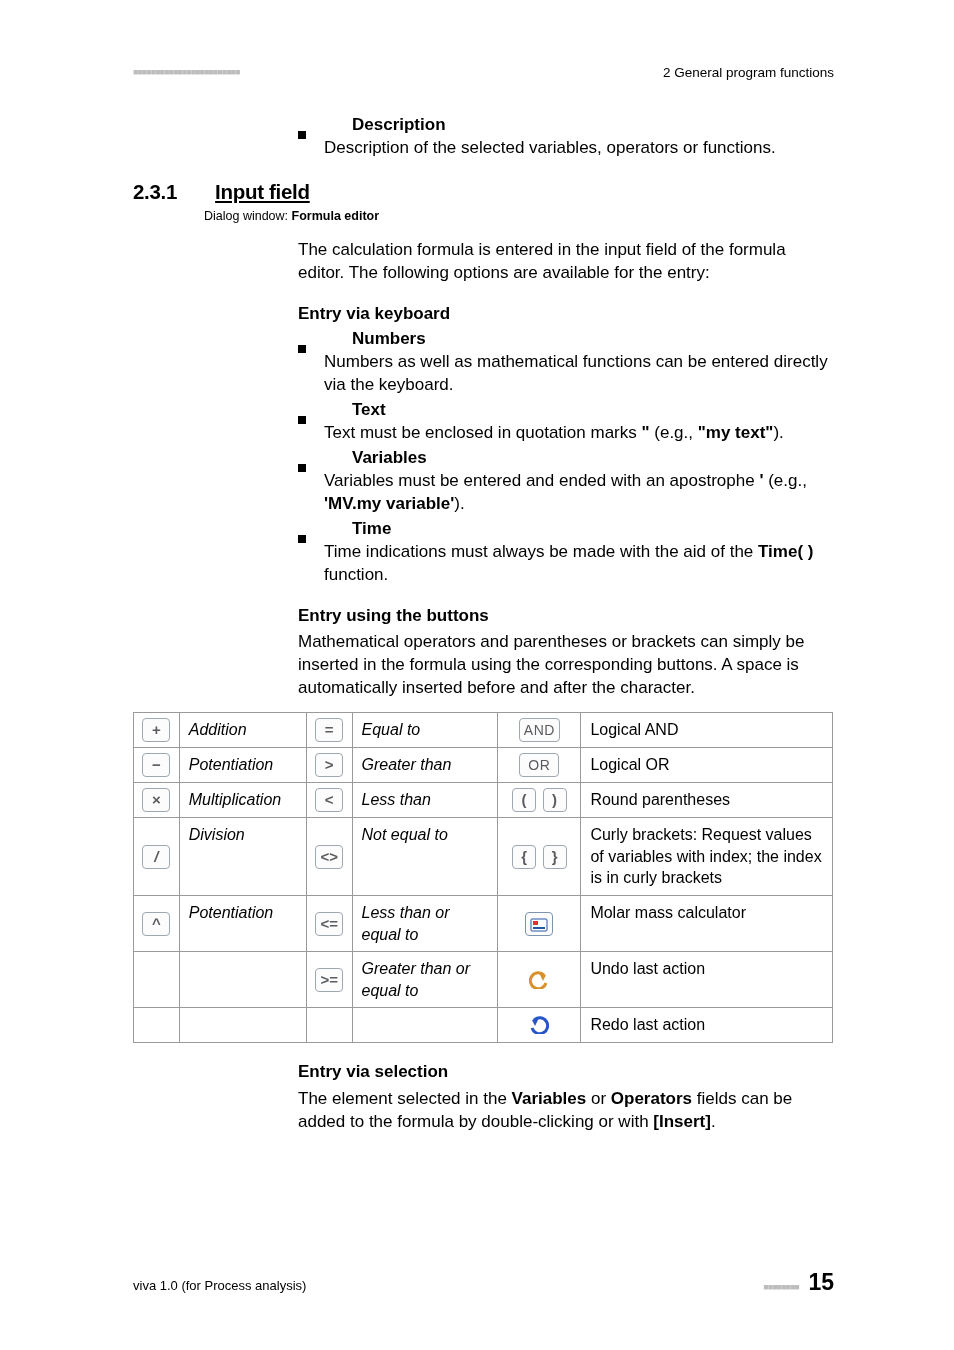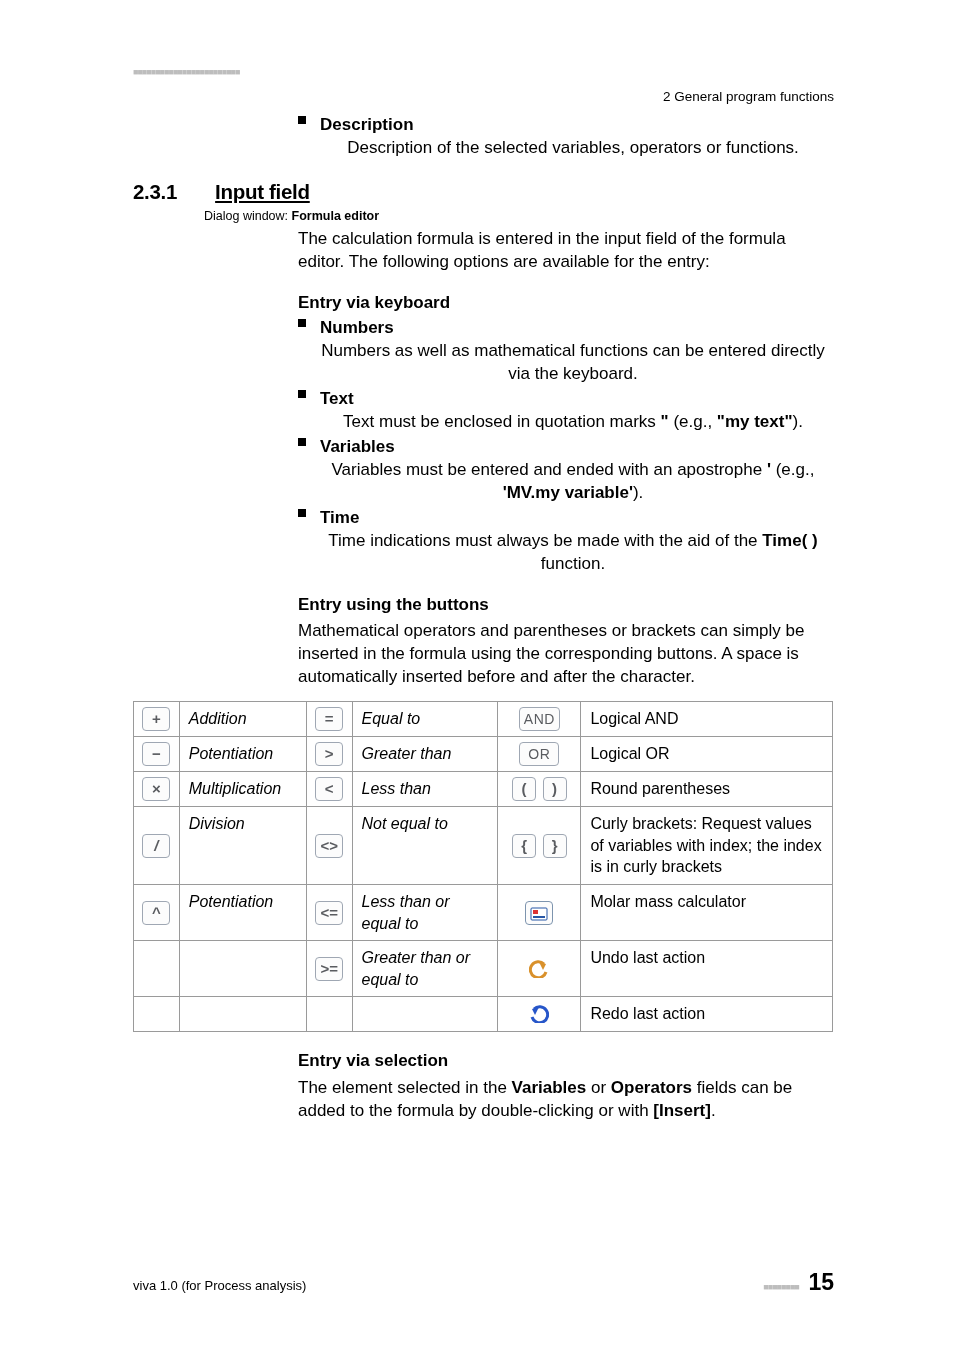"2 General program functions" .top-right { margin-top: 24px -> none }
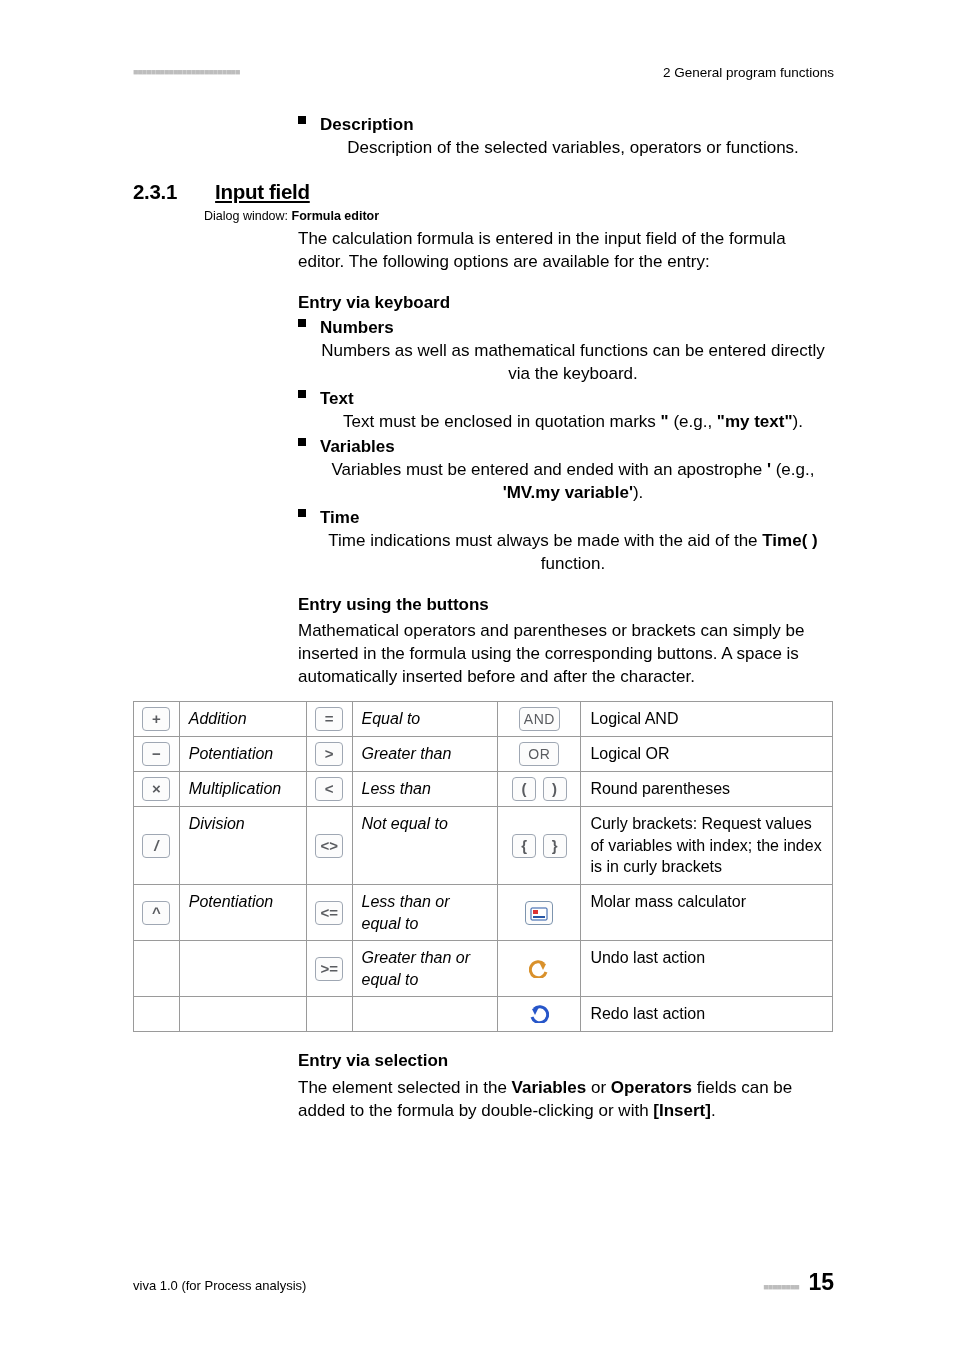"Description" .bullet-row { align-items: flex-start -> flex-end; gap: none -> 32px }
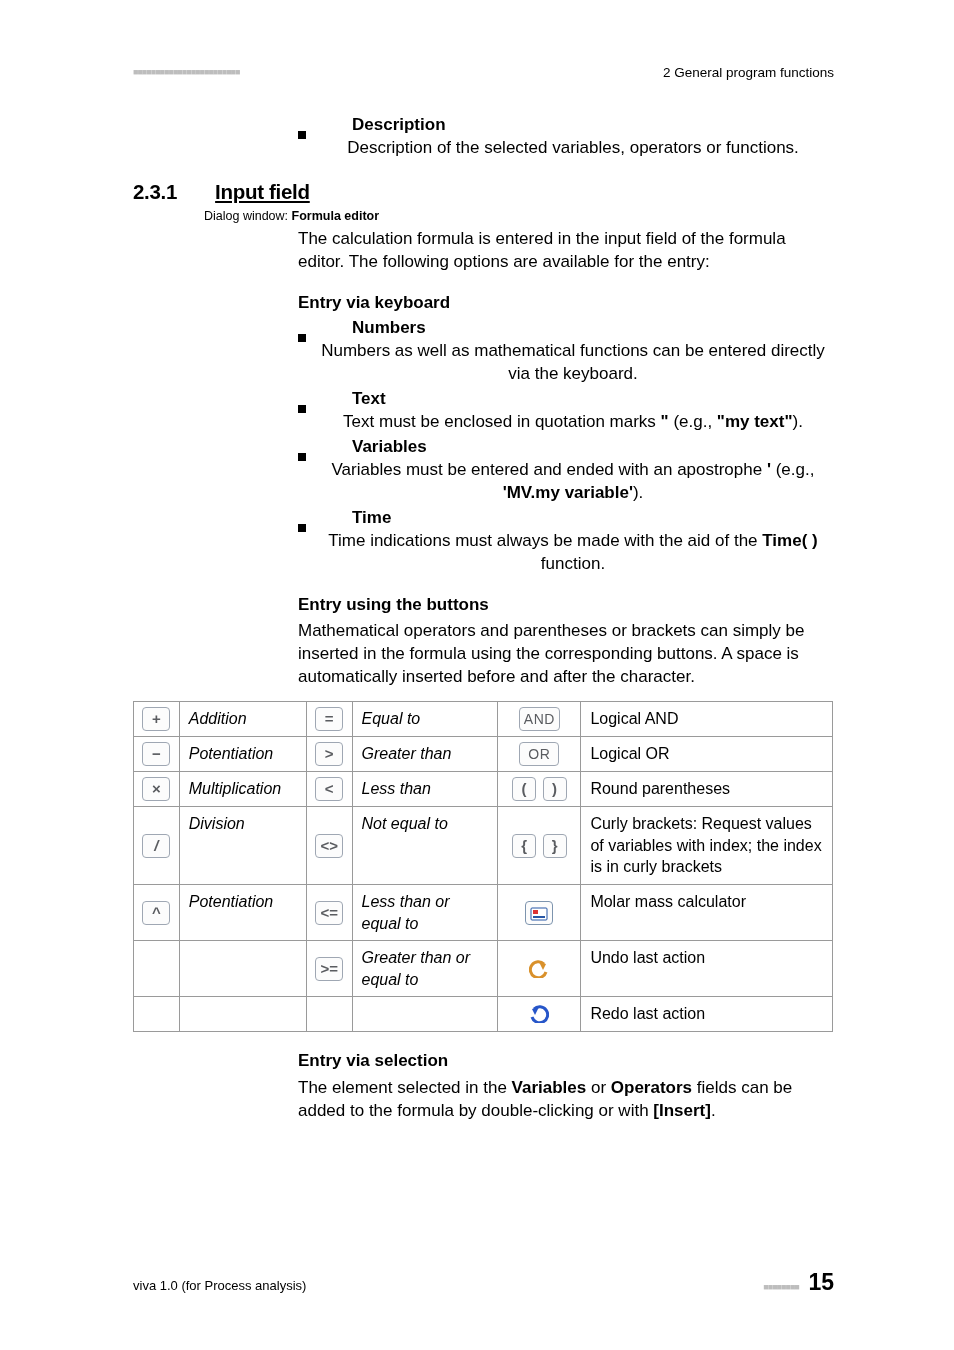"Description of the selected variables," .bullet-body { margin-left: 14px -> 26px; text-align: center -> none }
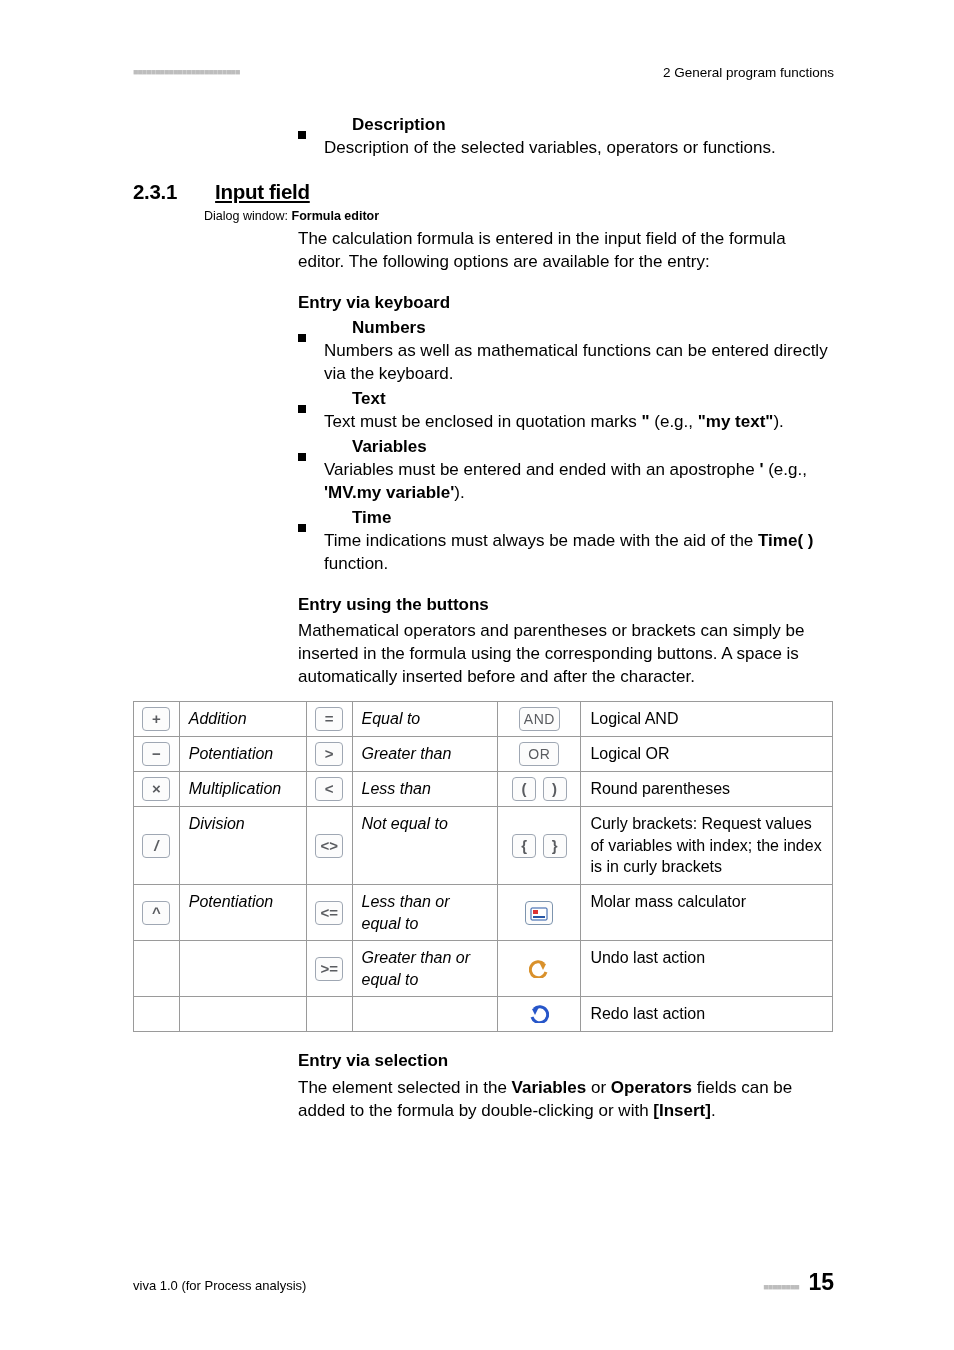"The calculation formula is entered" .para { margin-top: 4px -> 15px }
